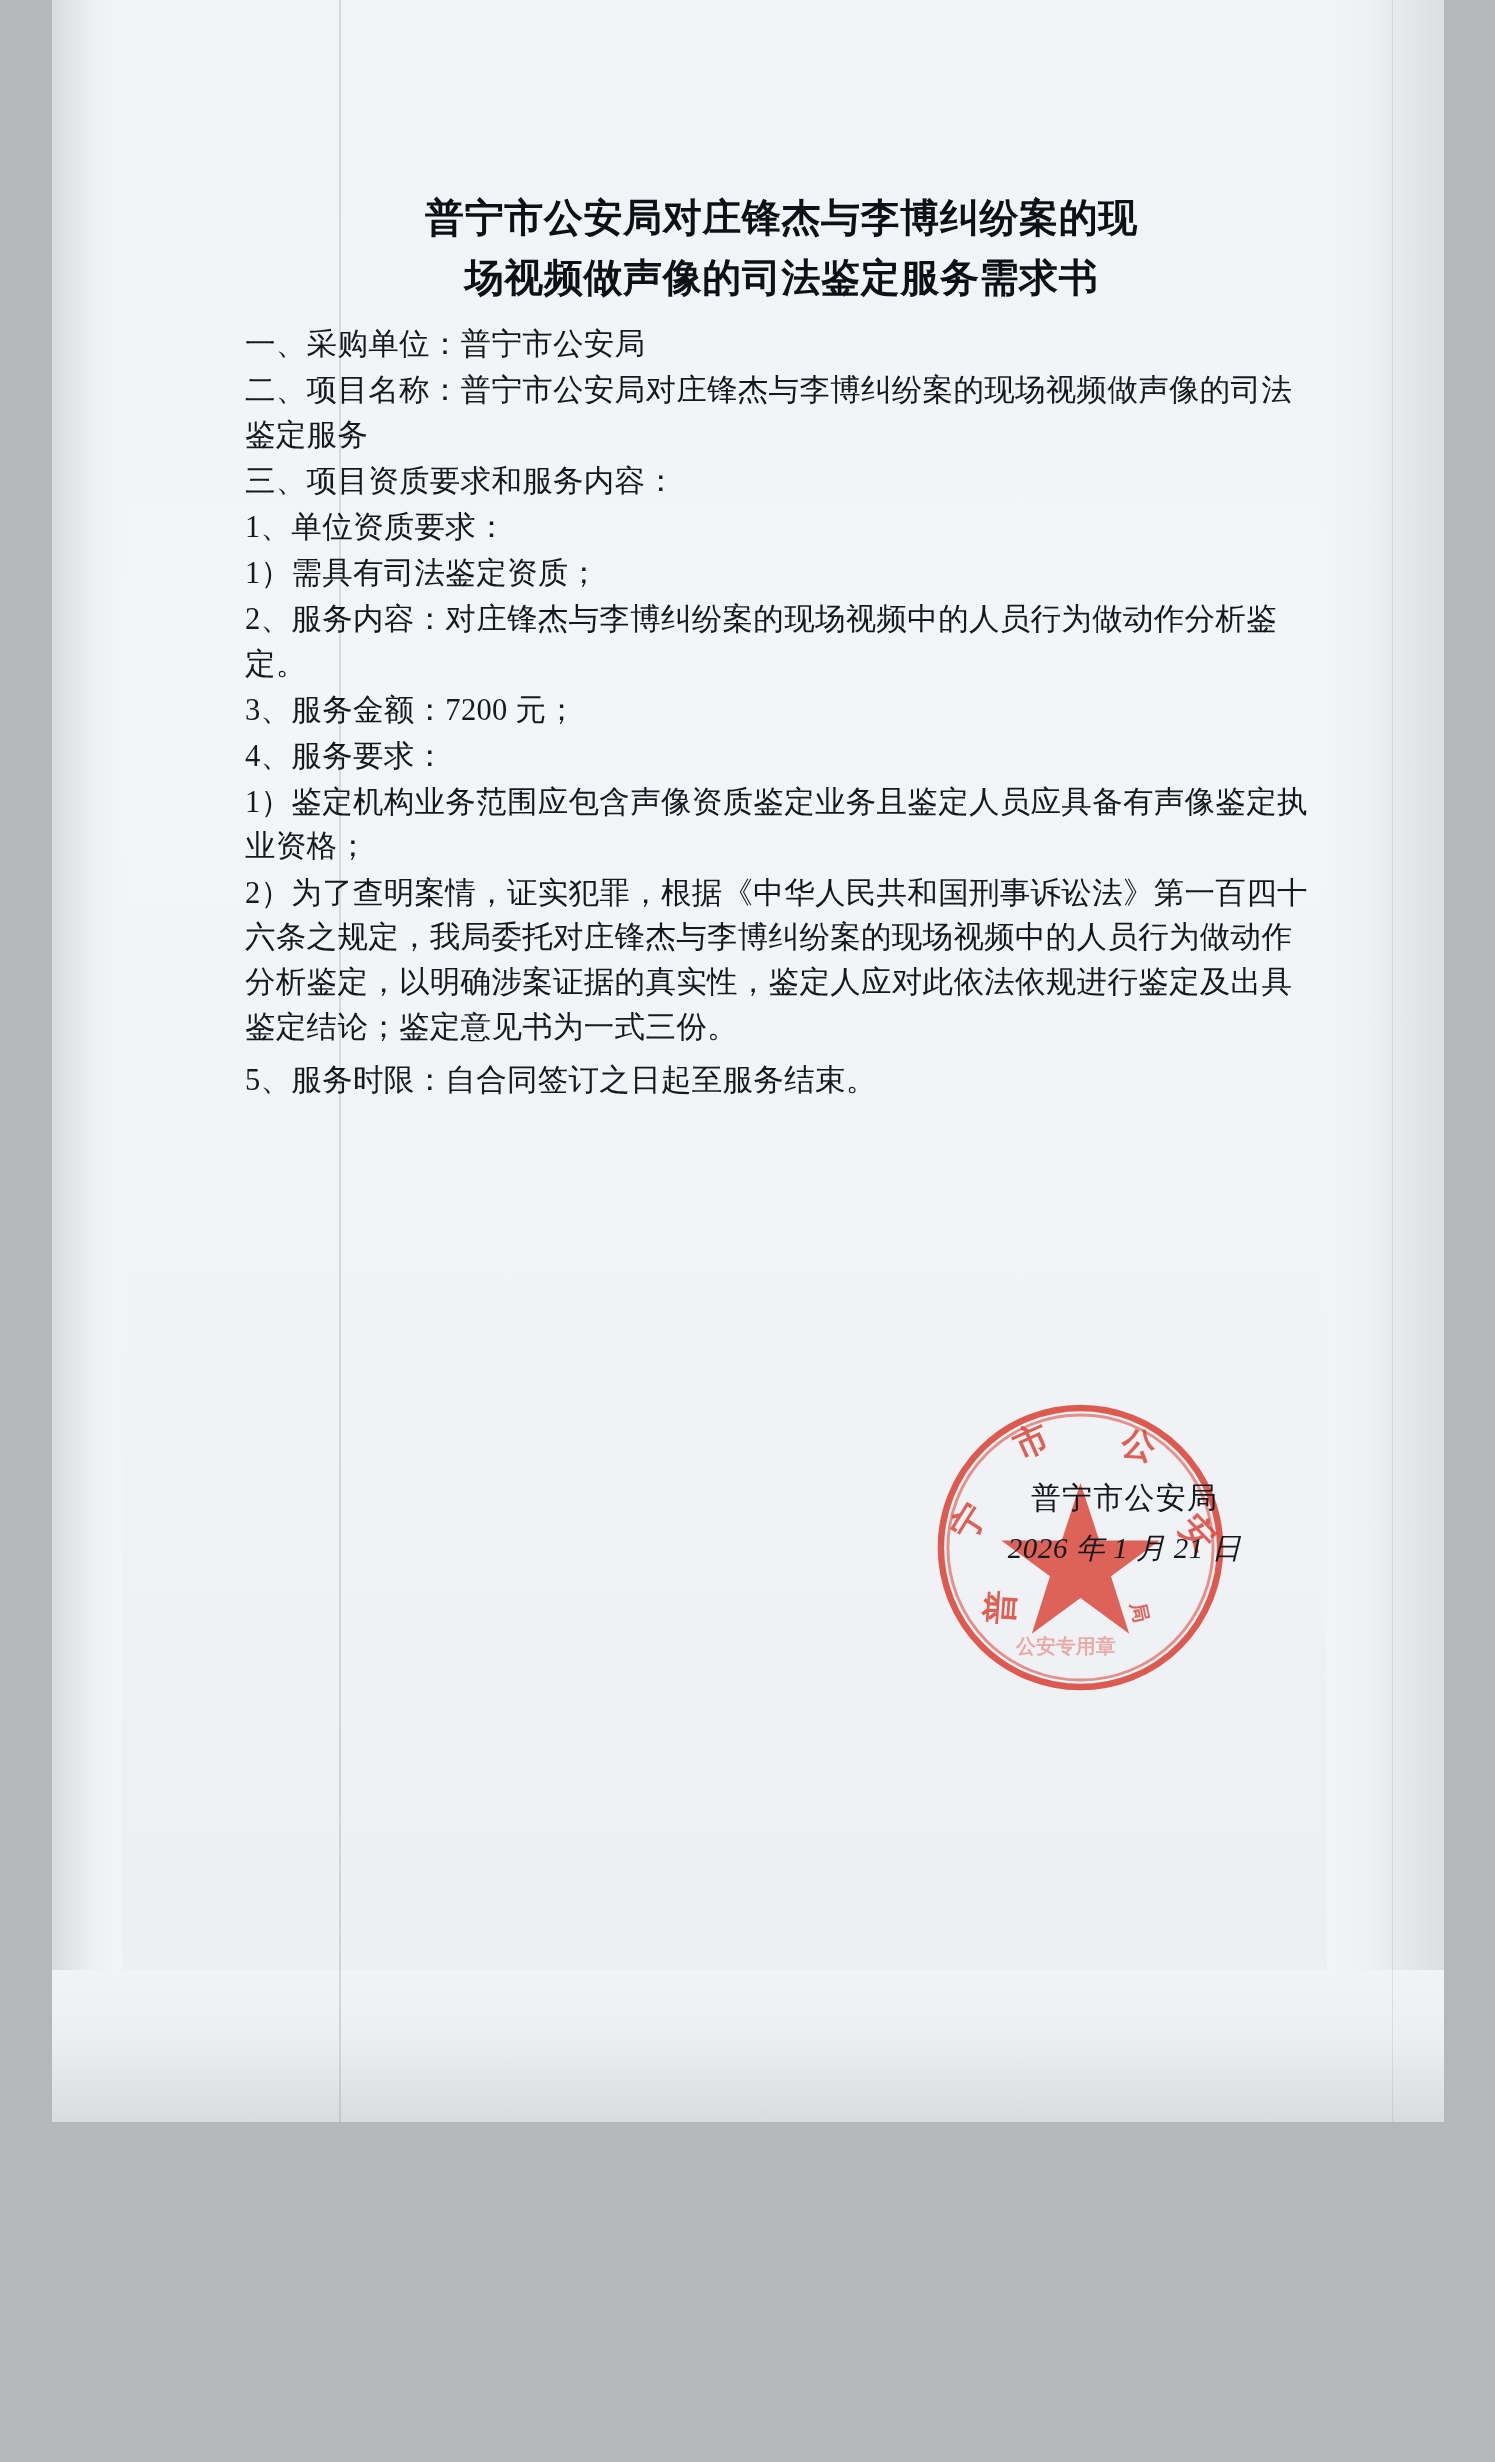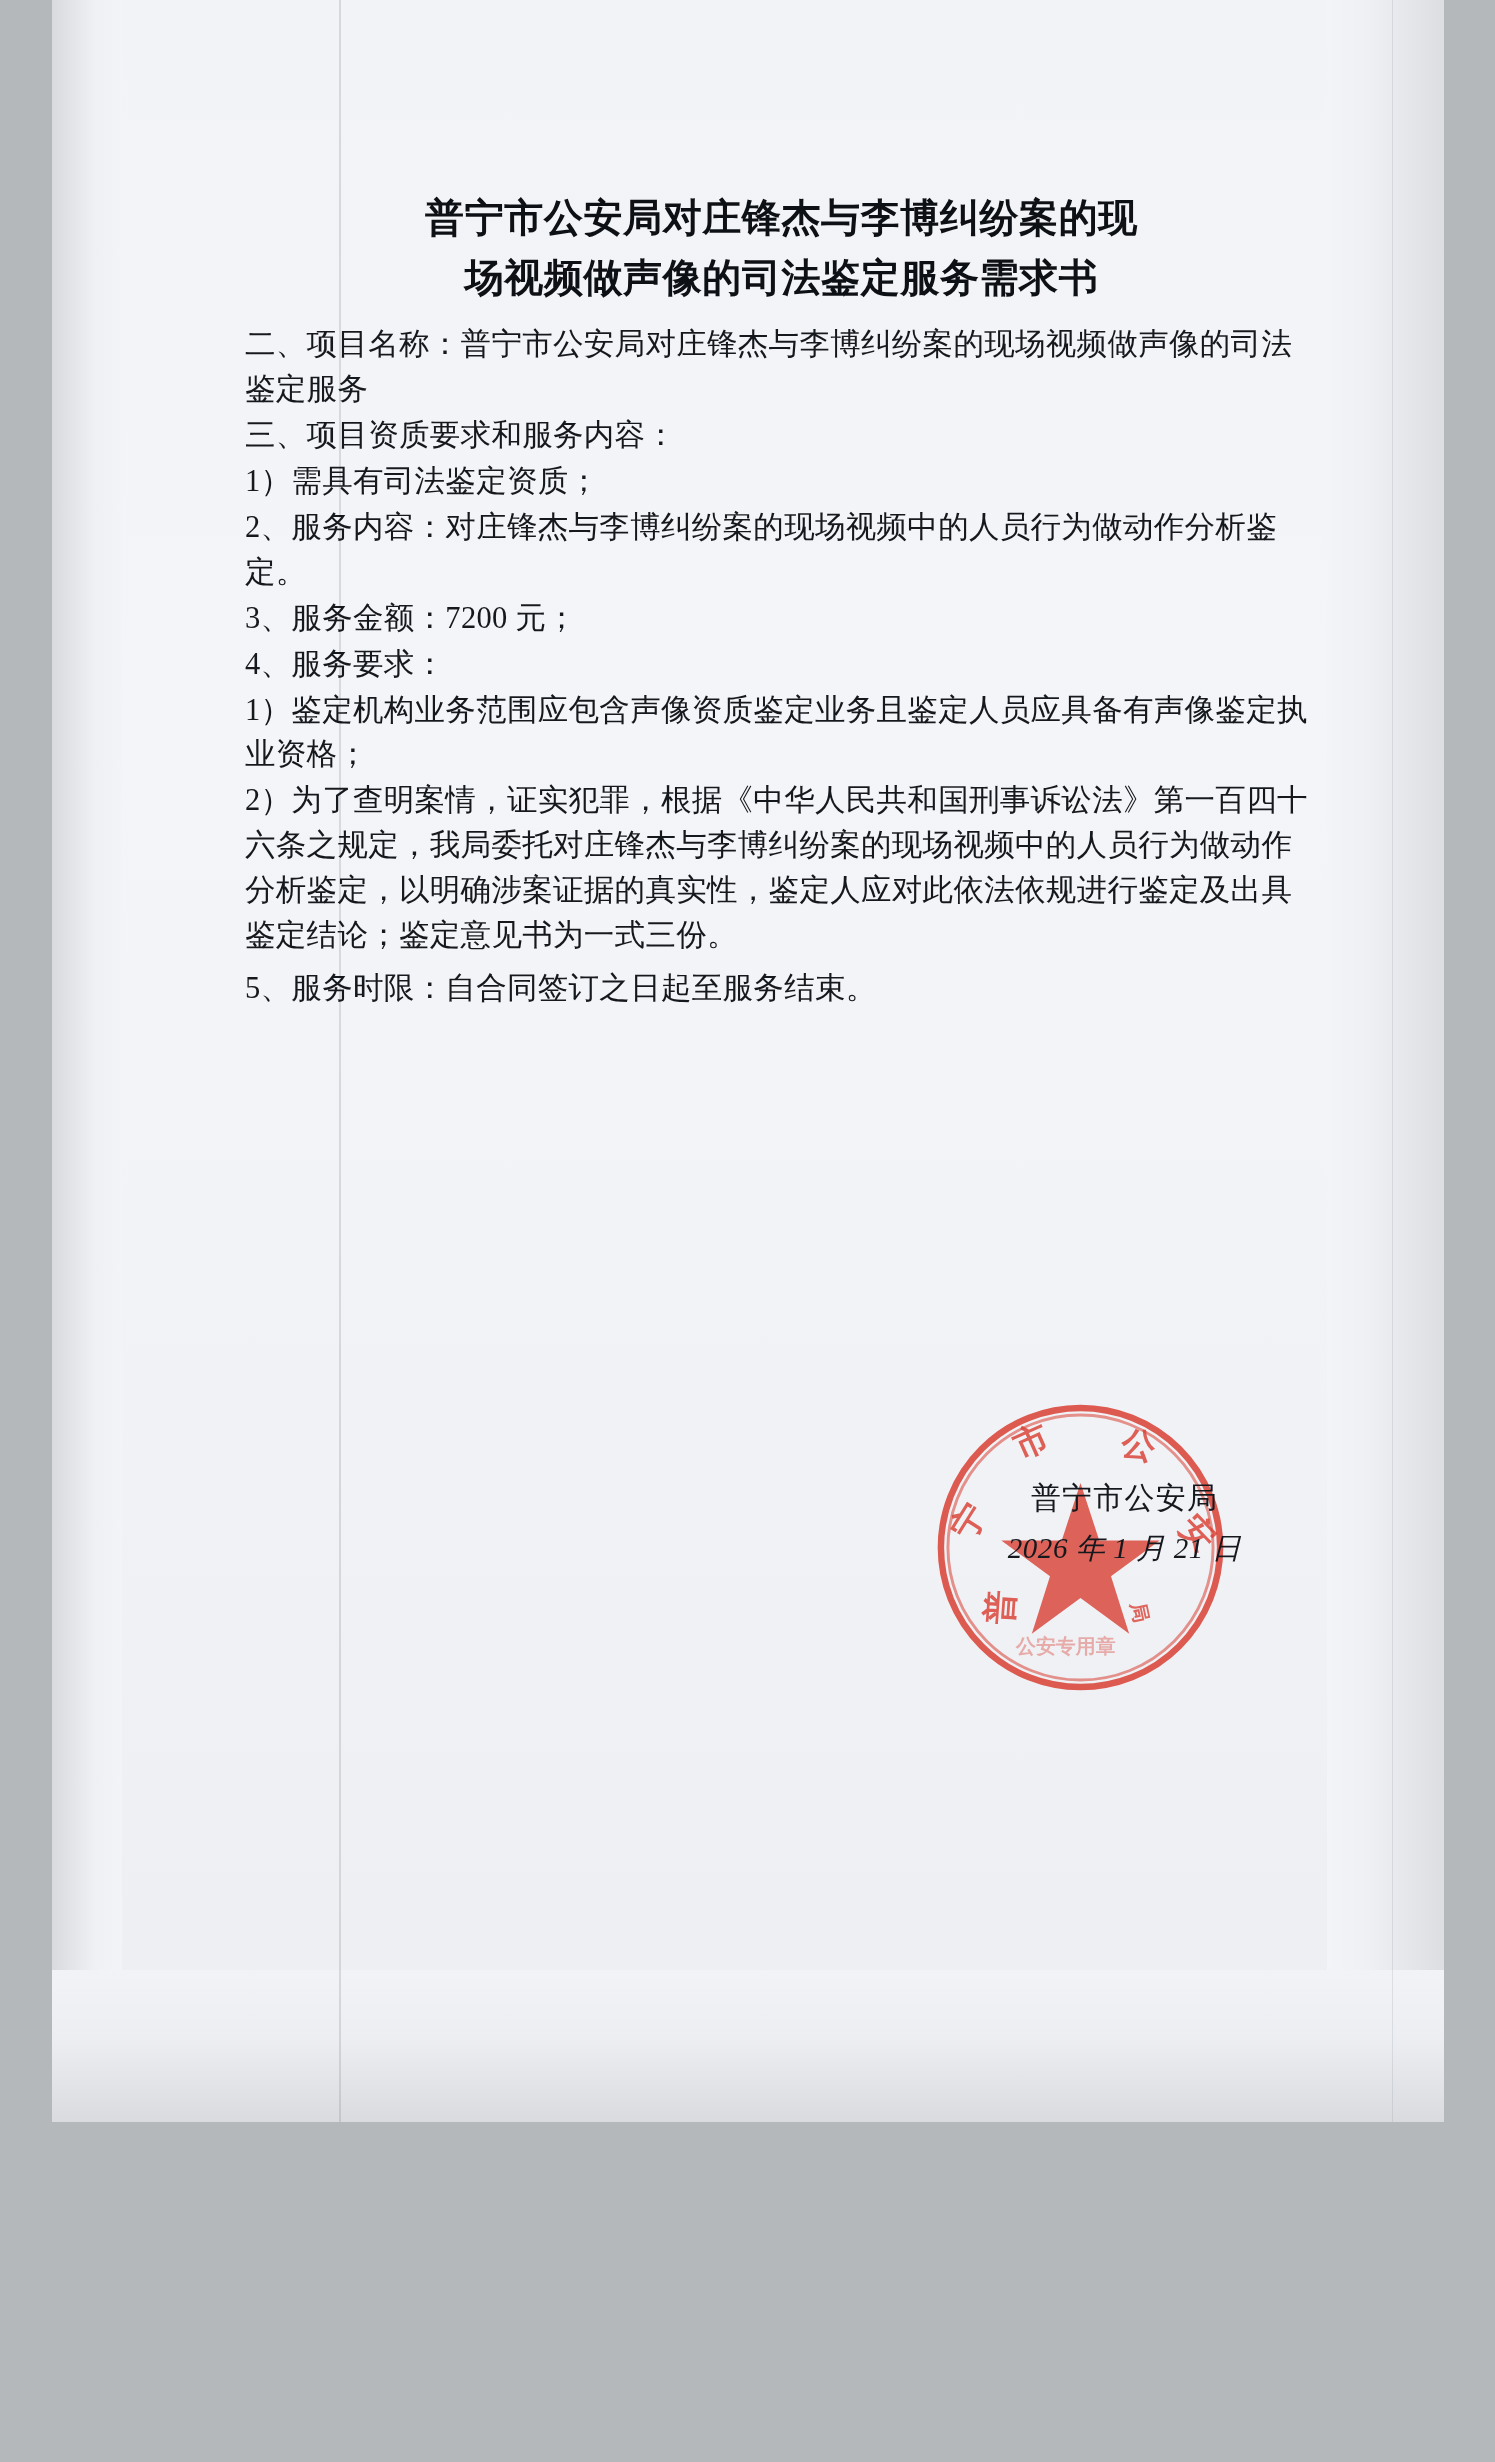"一、采购单位：普宁市公安局" p.para { html: none -> <p>一、采购单位：普宁市公安局</p> }
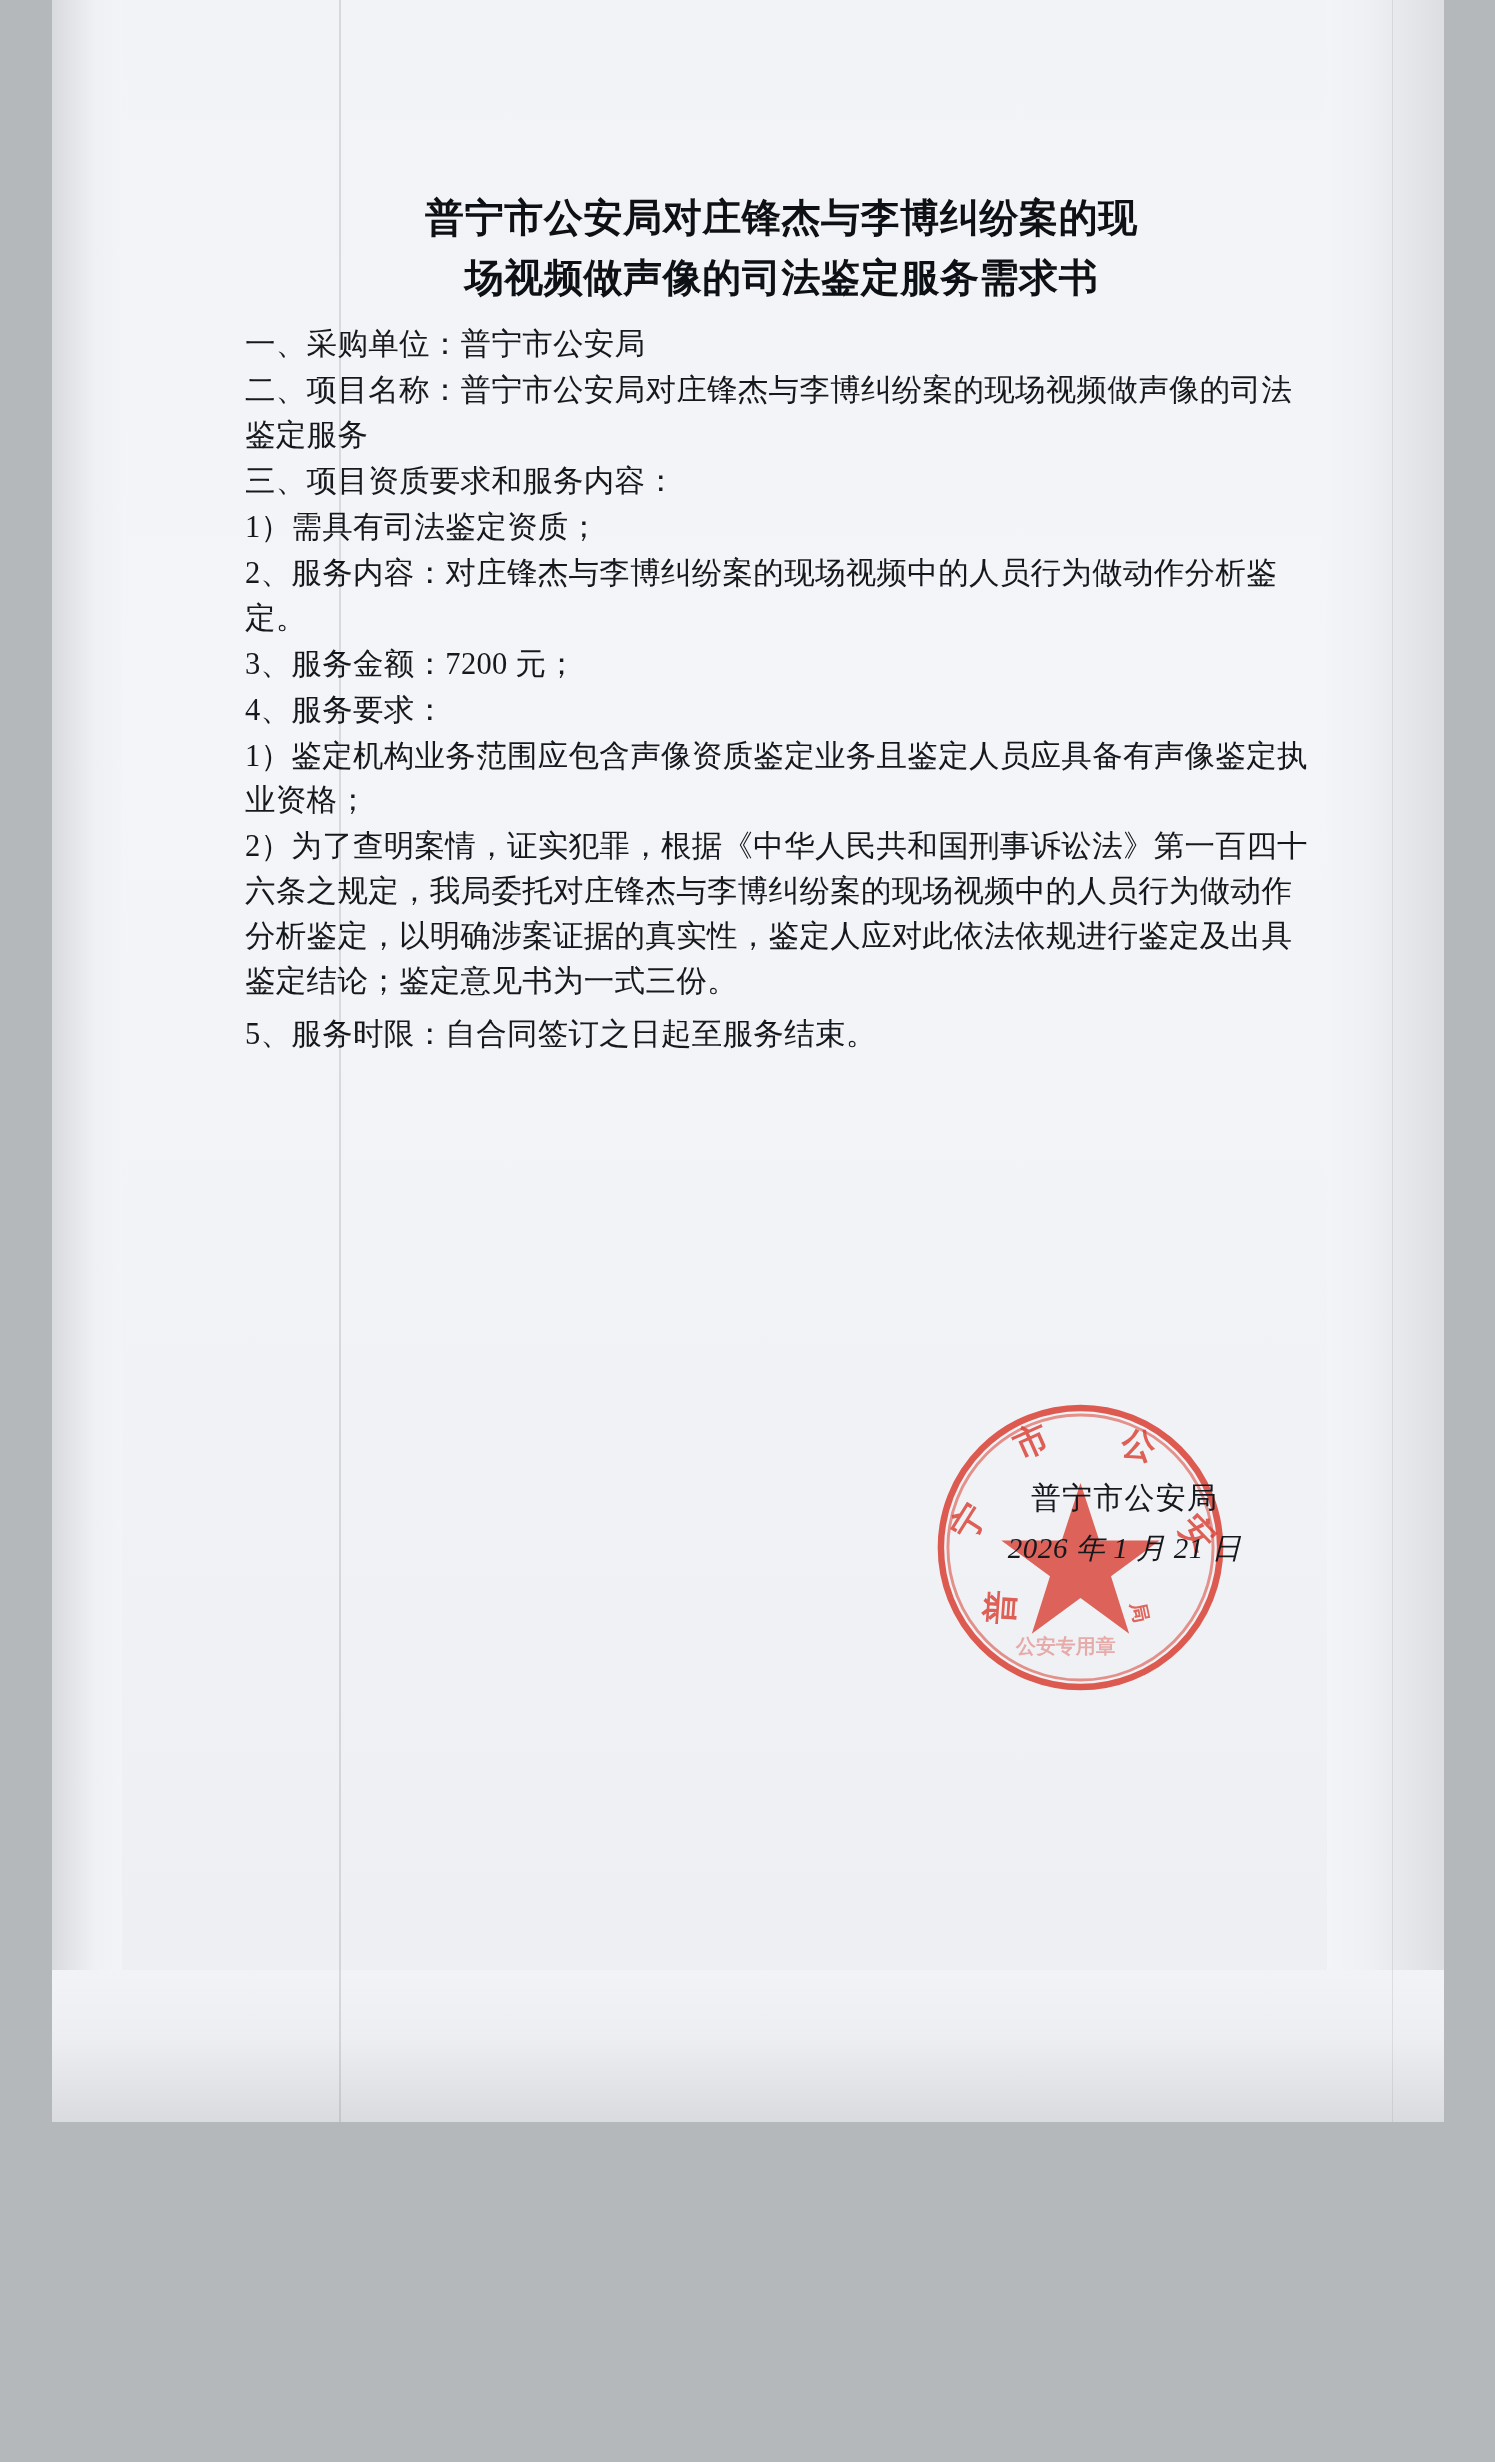"1、单位资质要求：" p.para { html: none -> <p>1、单位资质要求：</p> }
